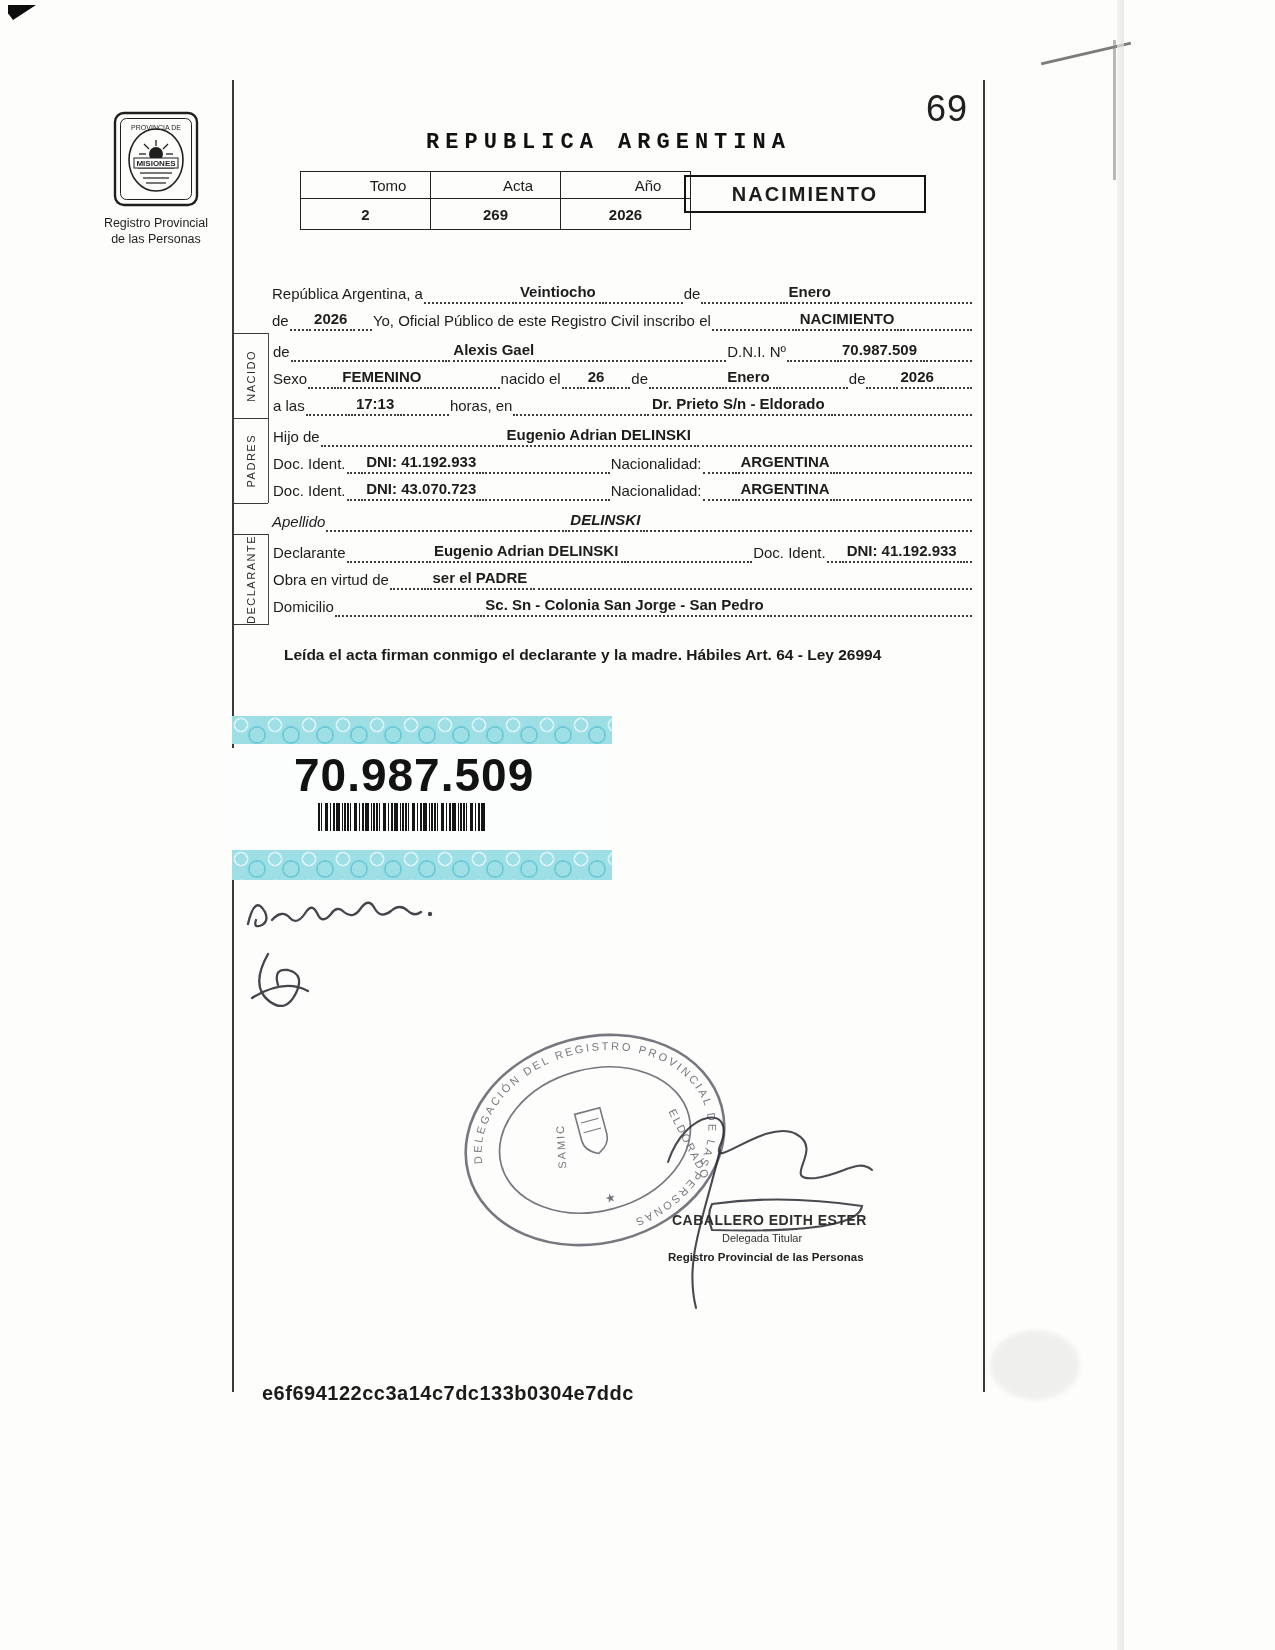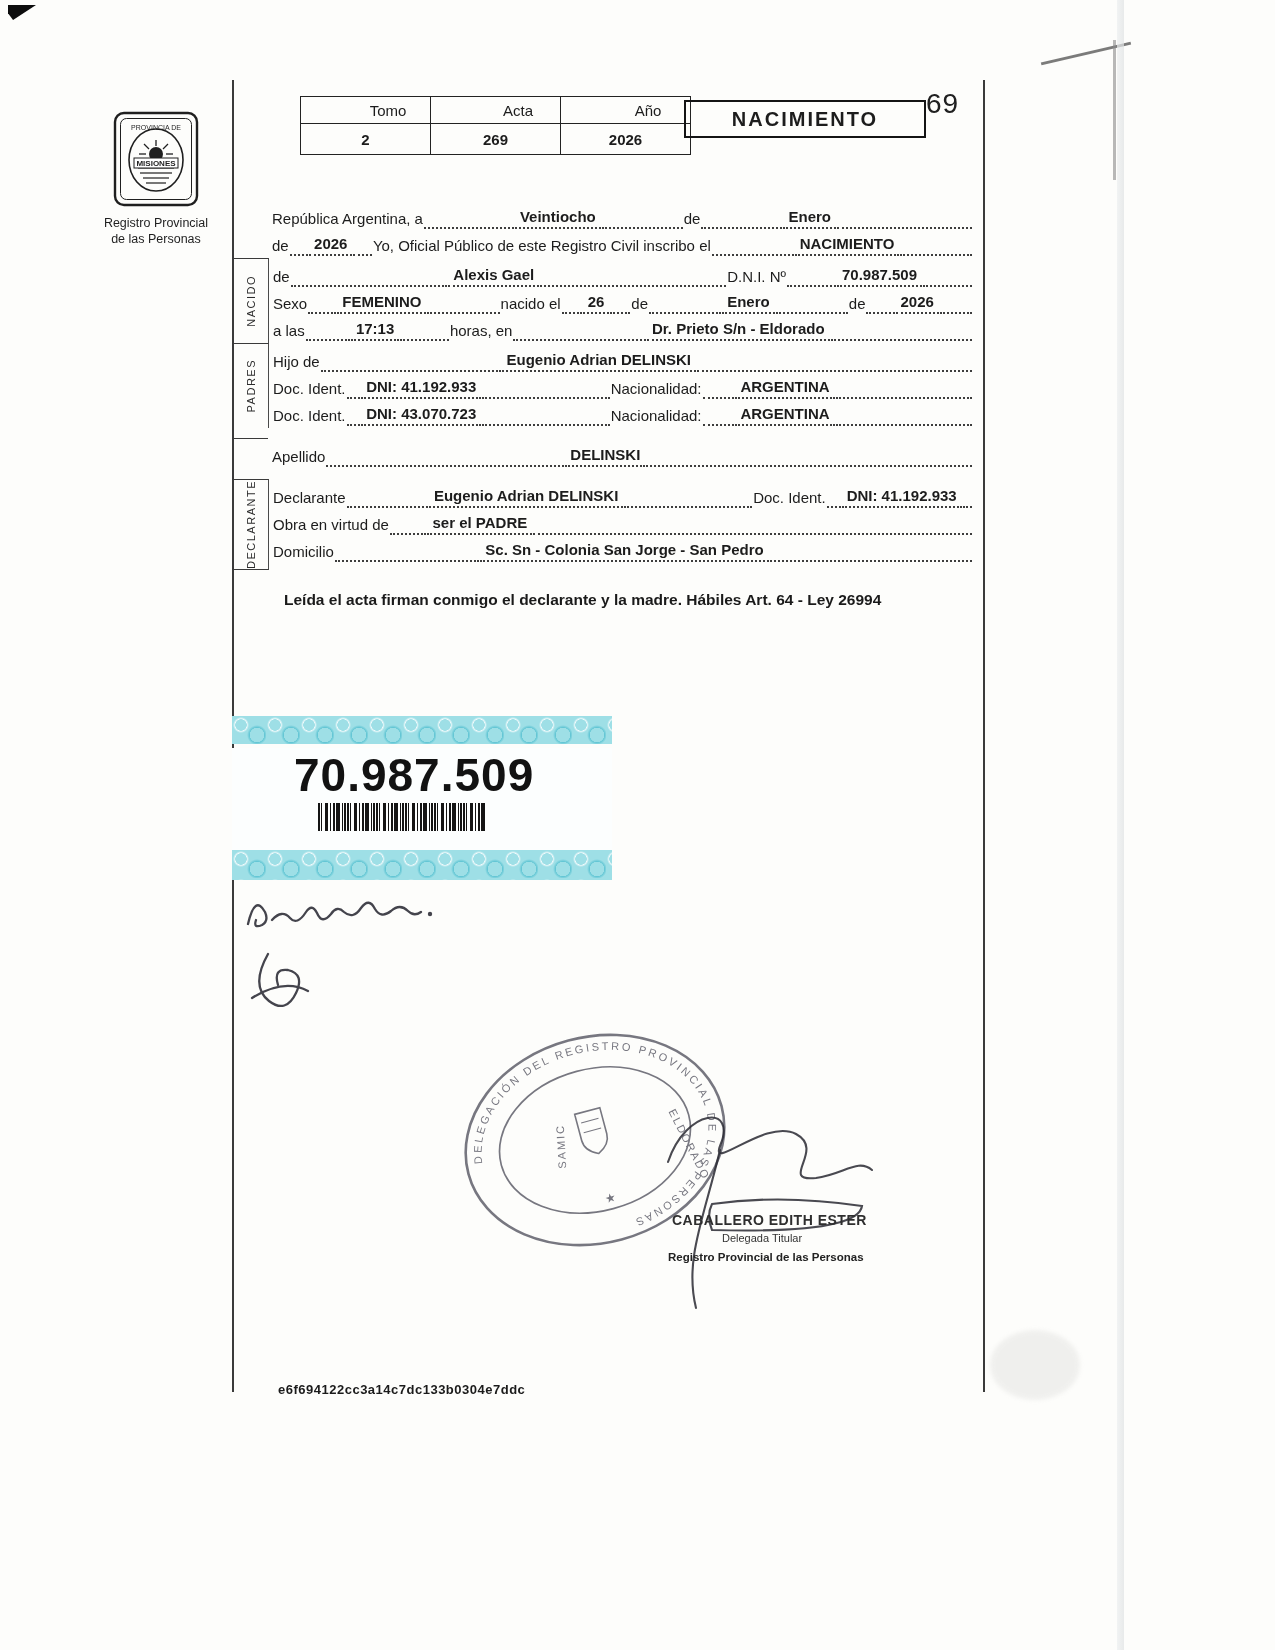"69" #page-number { font-size: 28px -> 36px }
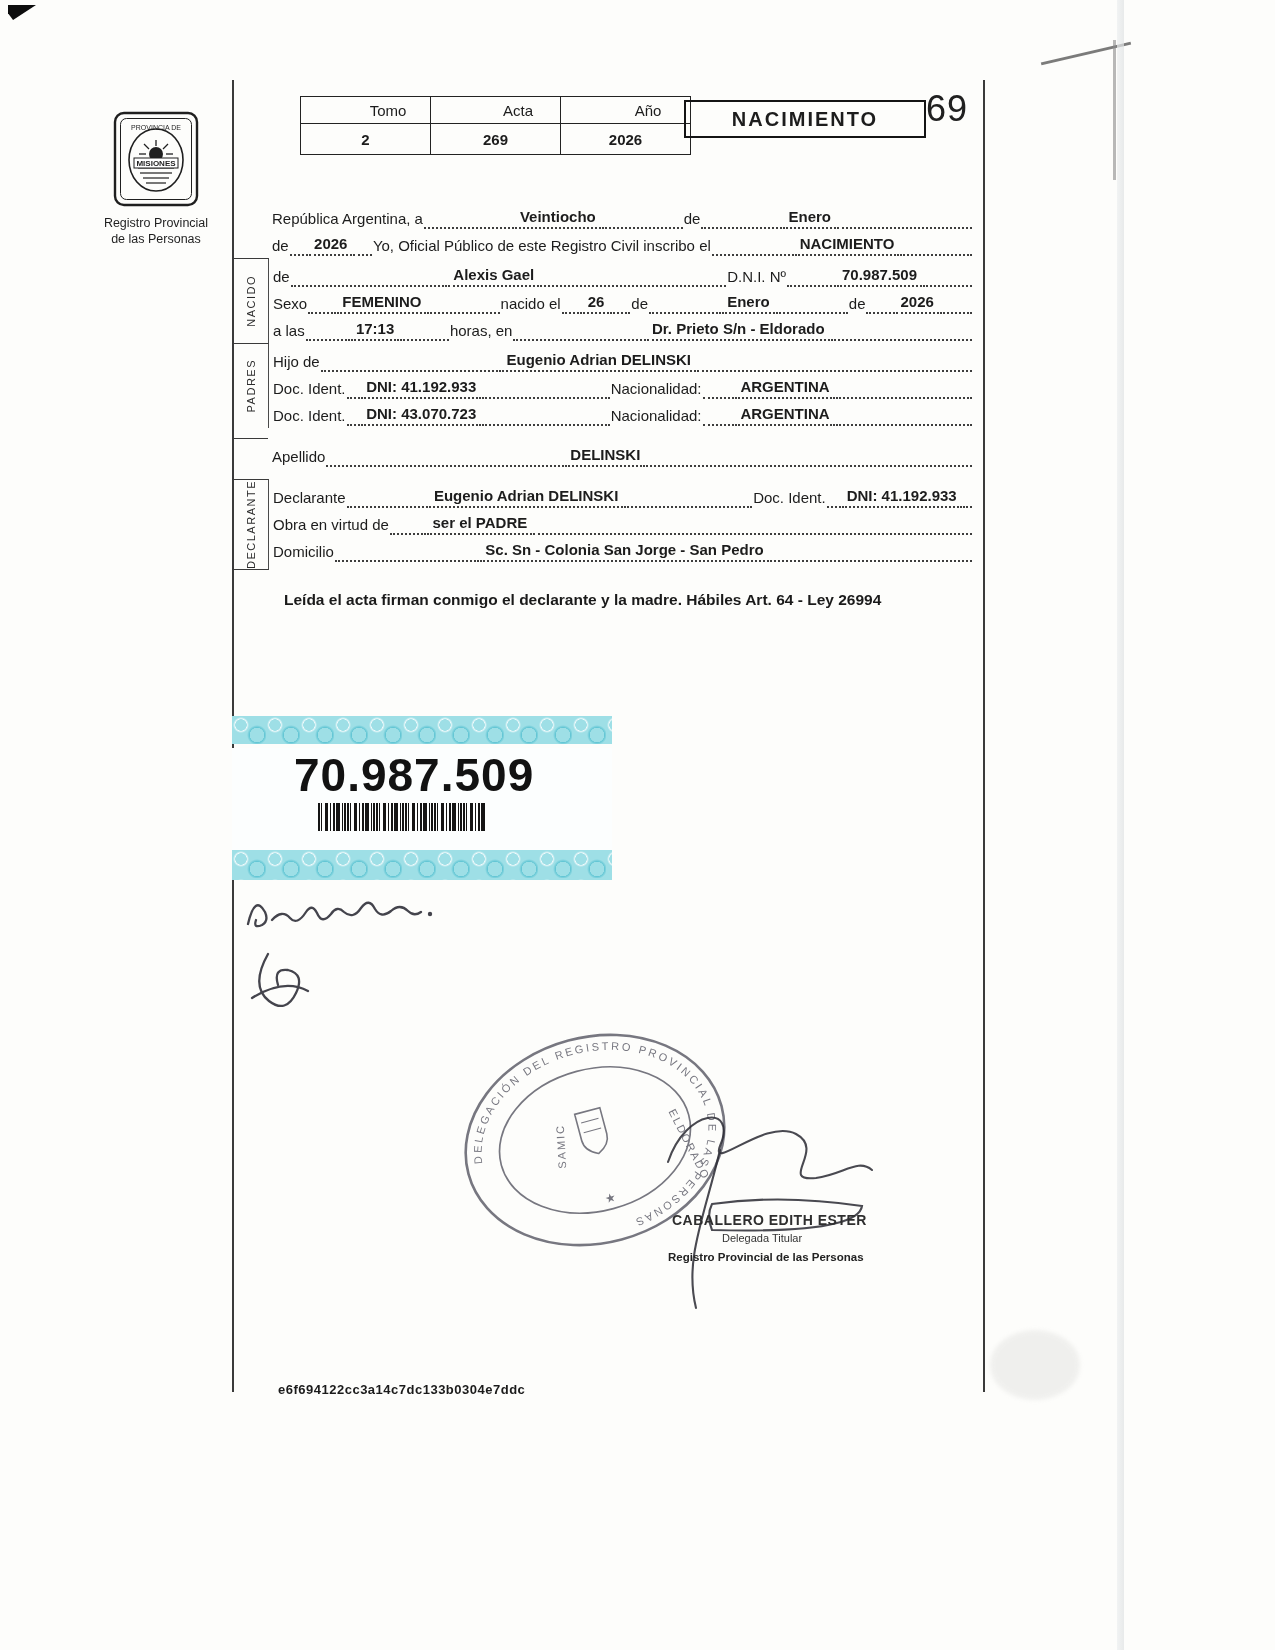"REPUBLICA ARGENTINA" div { html: none -> <div>REPUBLICA ARGENTINA</div> }
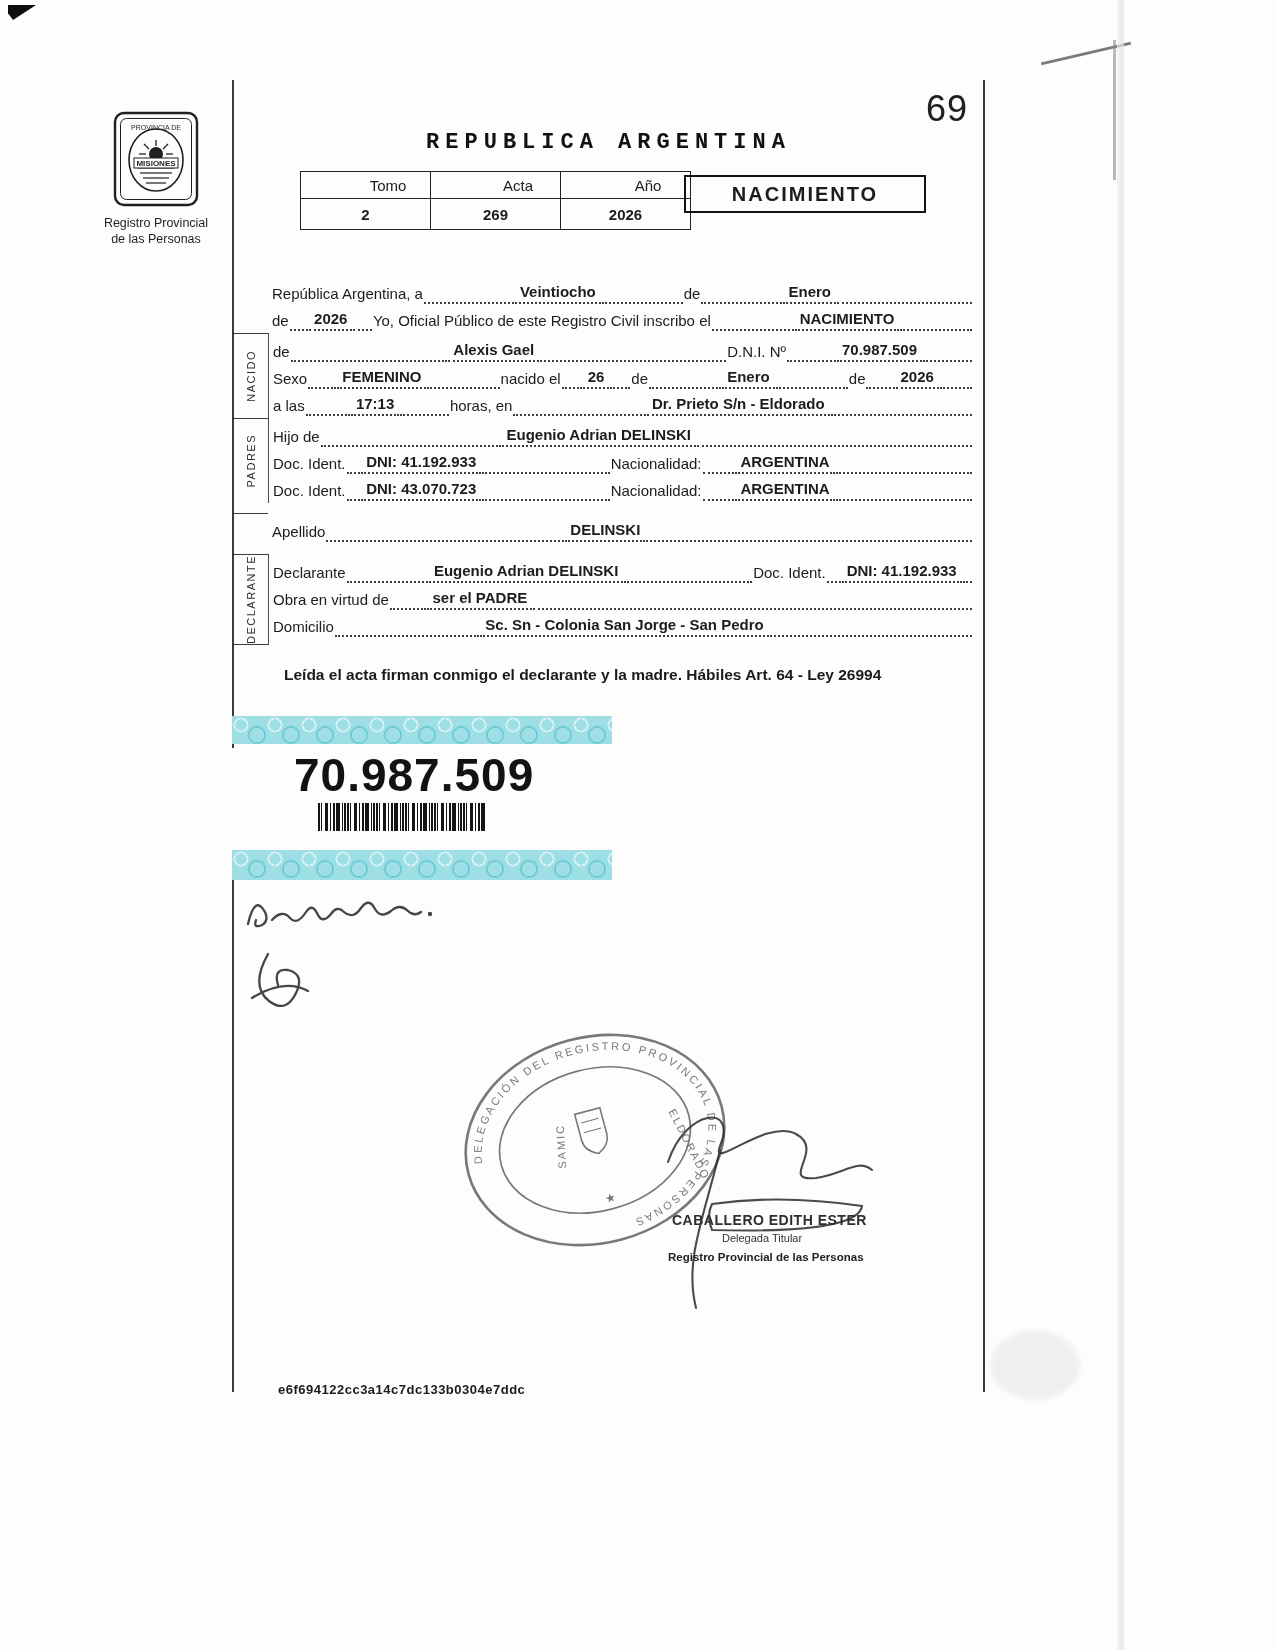"Apellido" #form-root .form-section:nth-child(4) { font-style: none -> italic; margin: 10px 0 -> 0 0 }
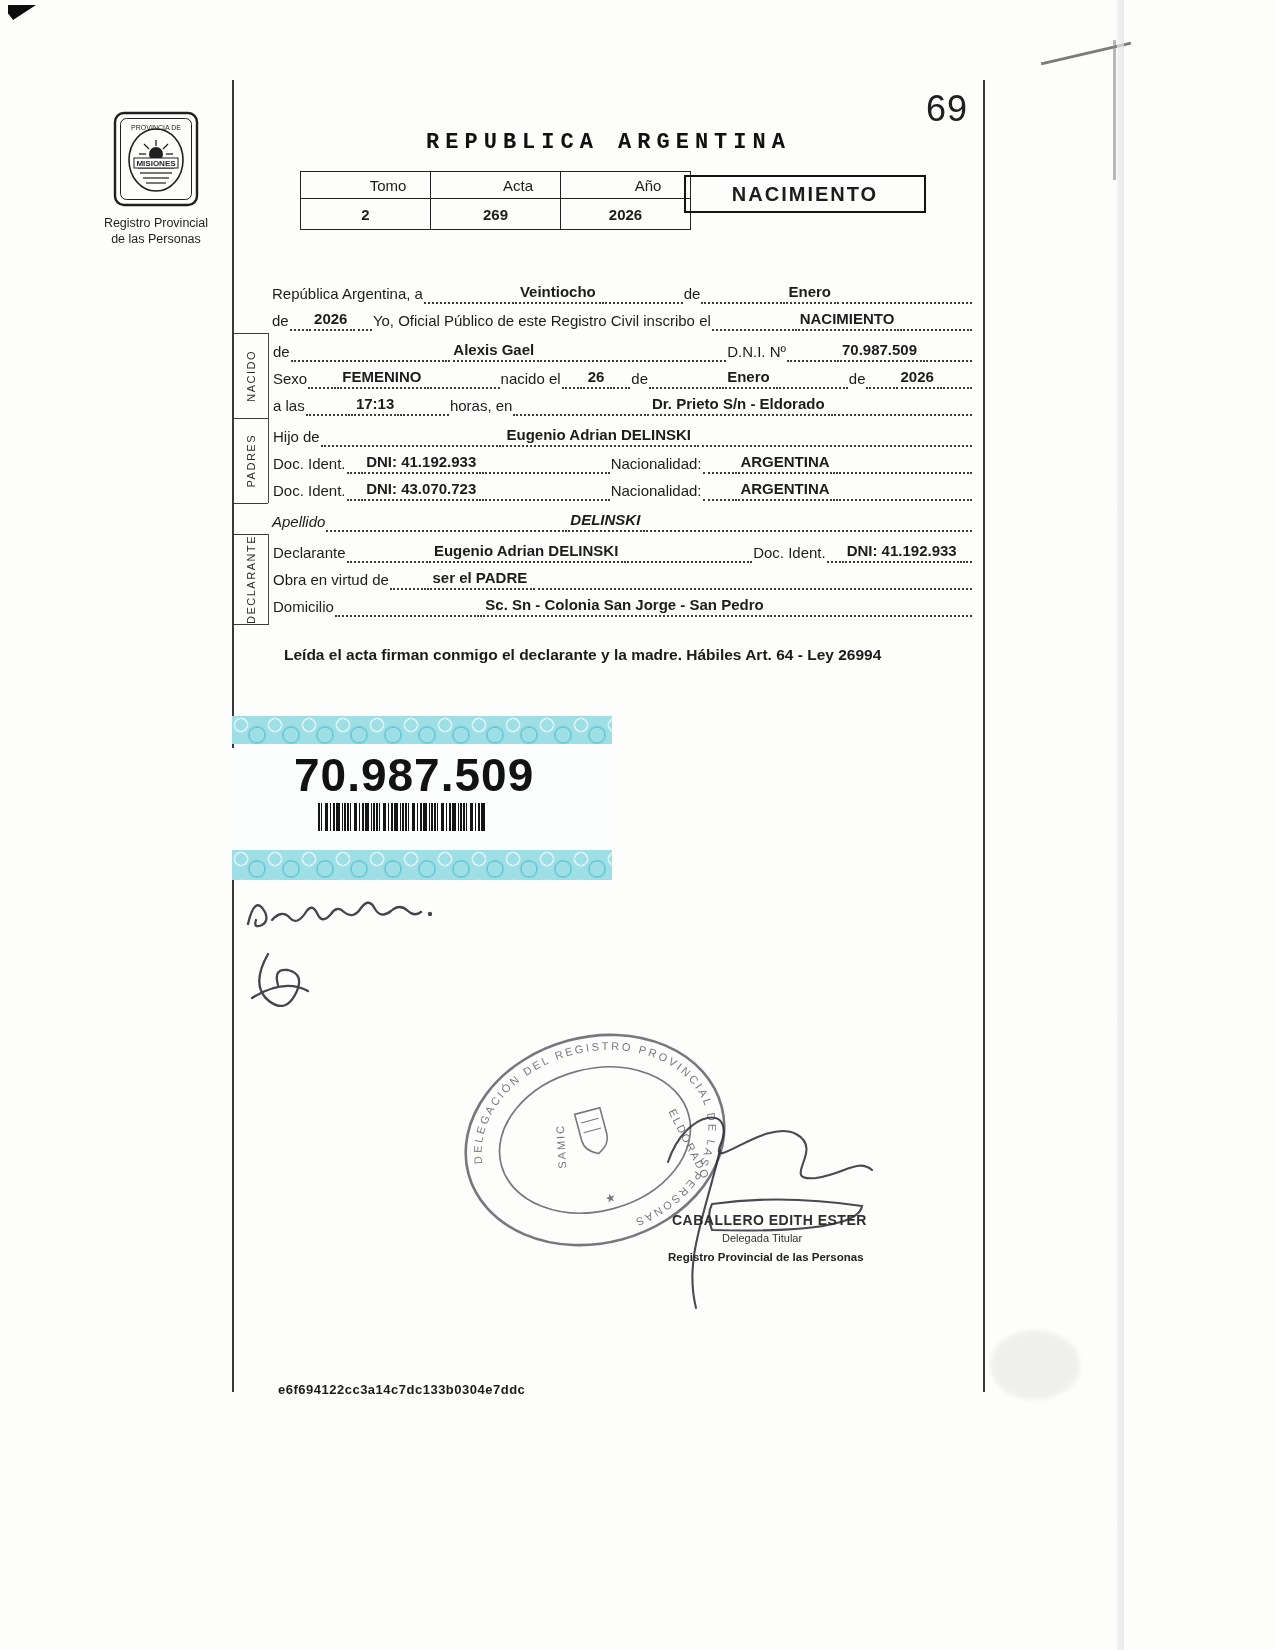"e6f694122cc3a14c7dc133b0304e7ddc" #footer-code { font-size: 13px -> 20px; left: 278px -> 262px }
